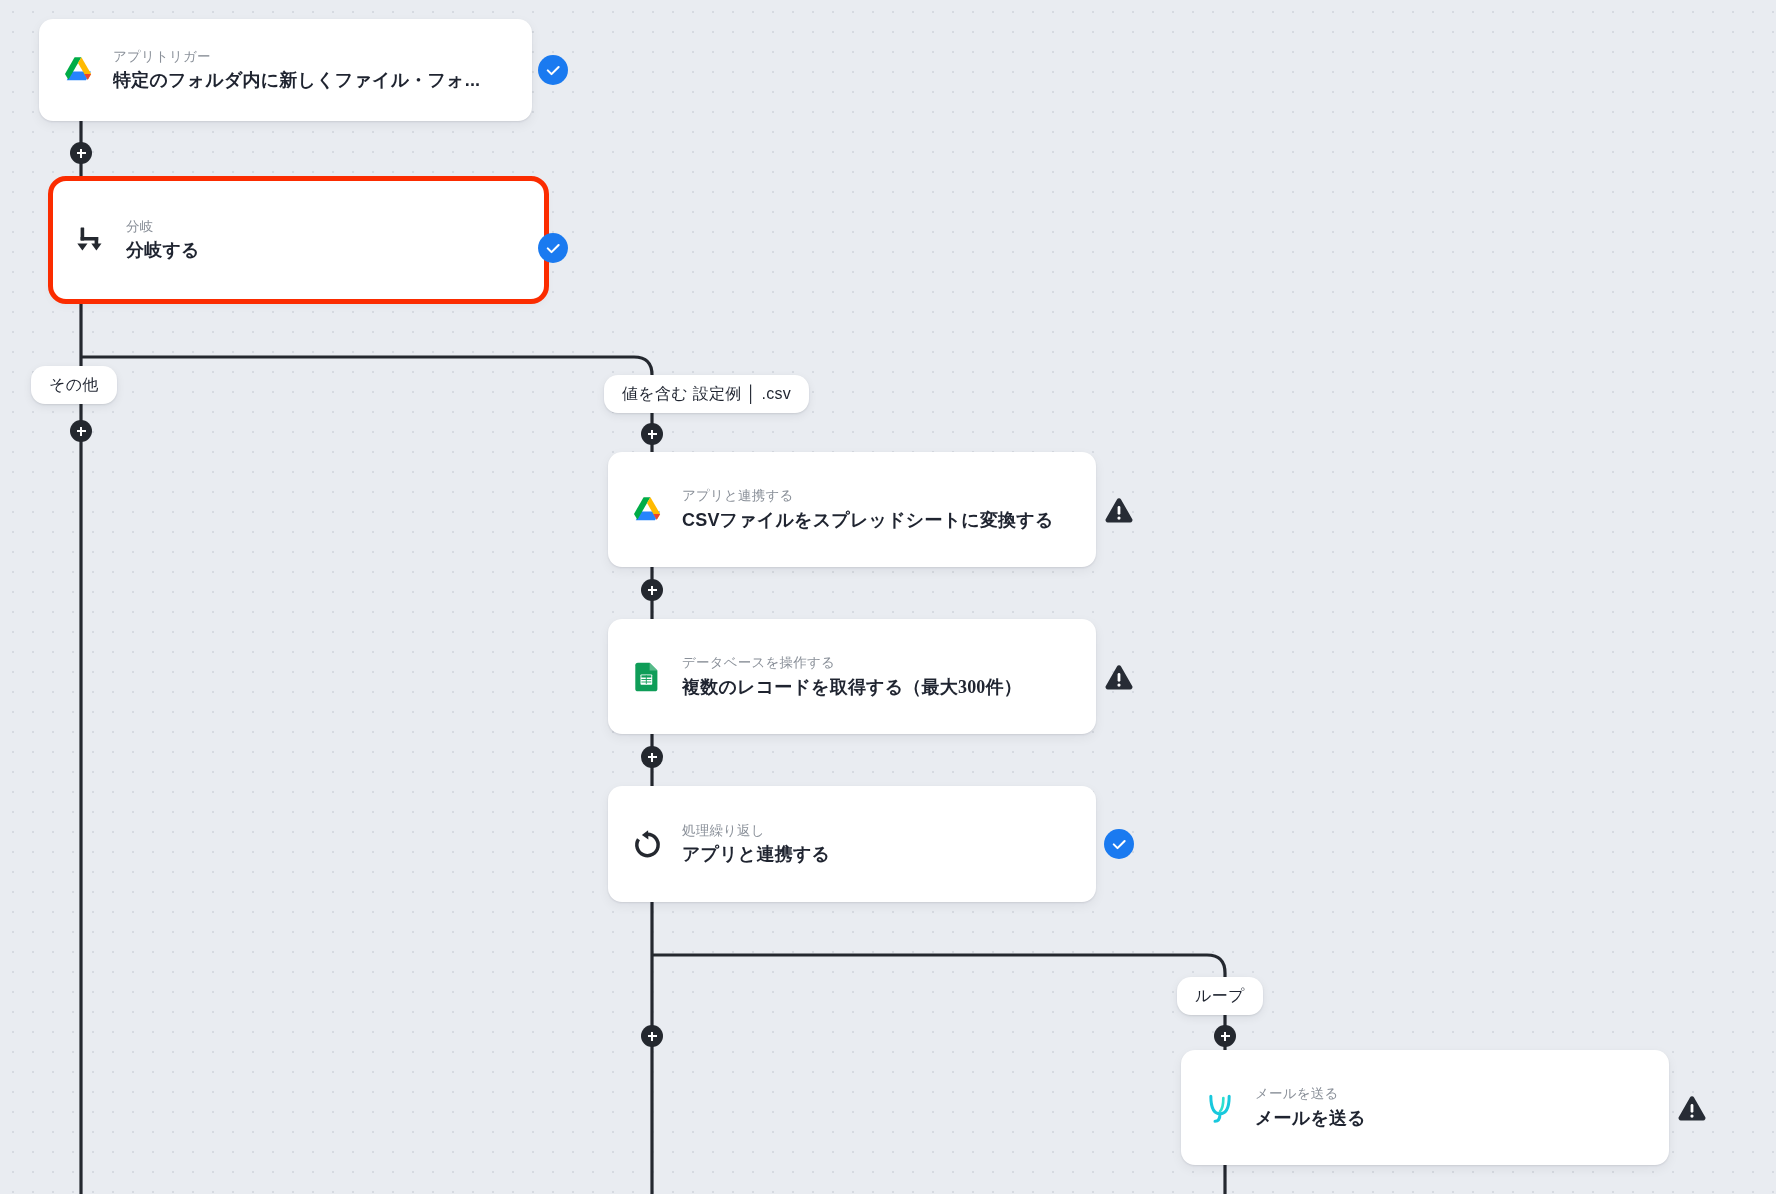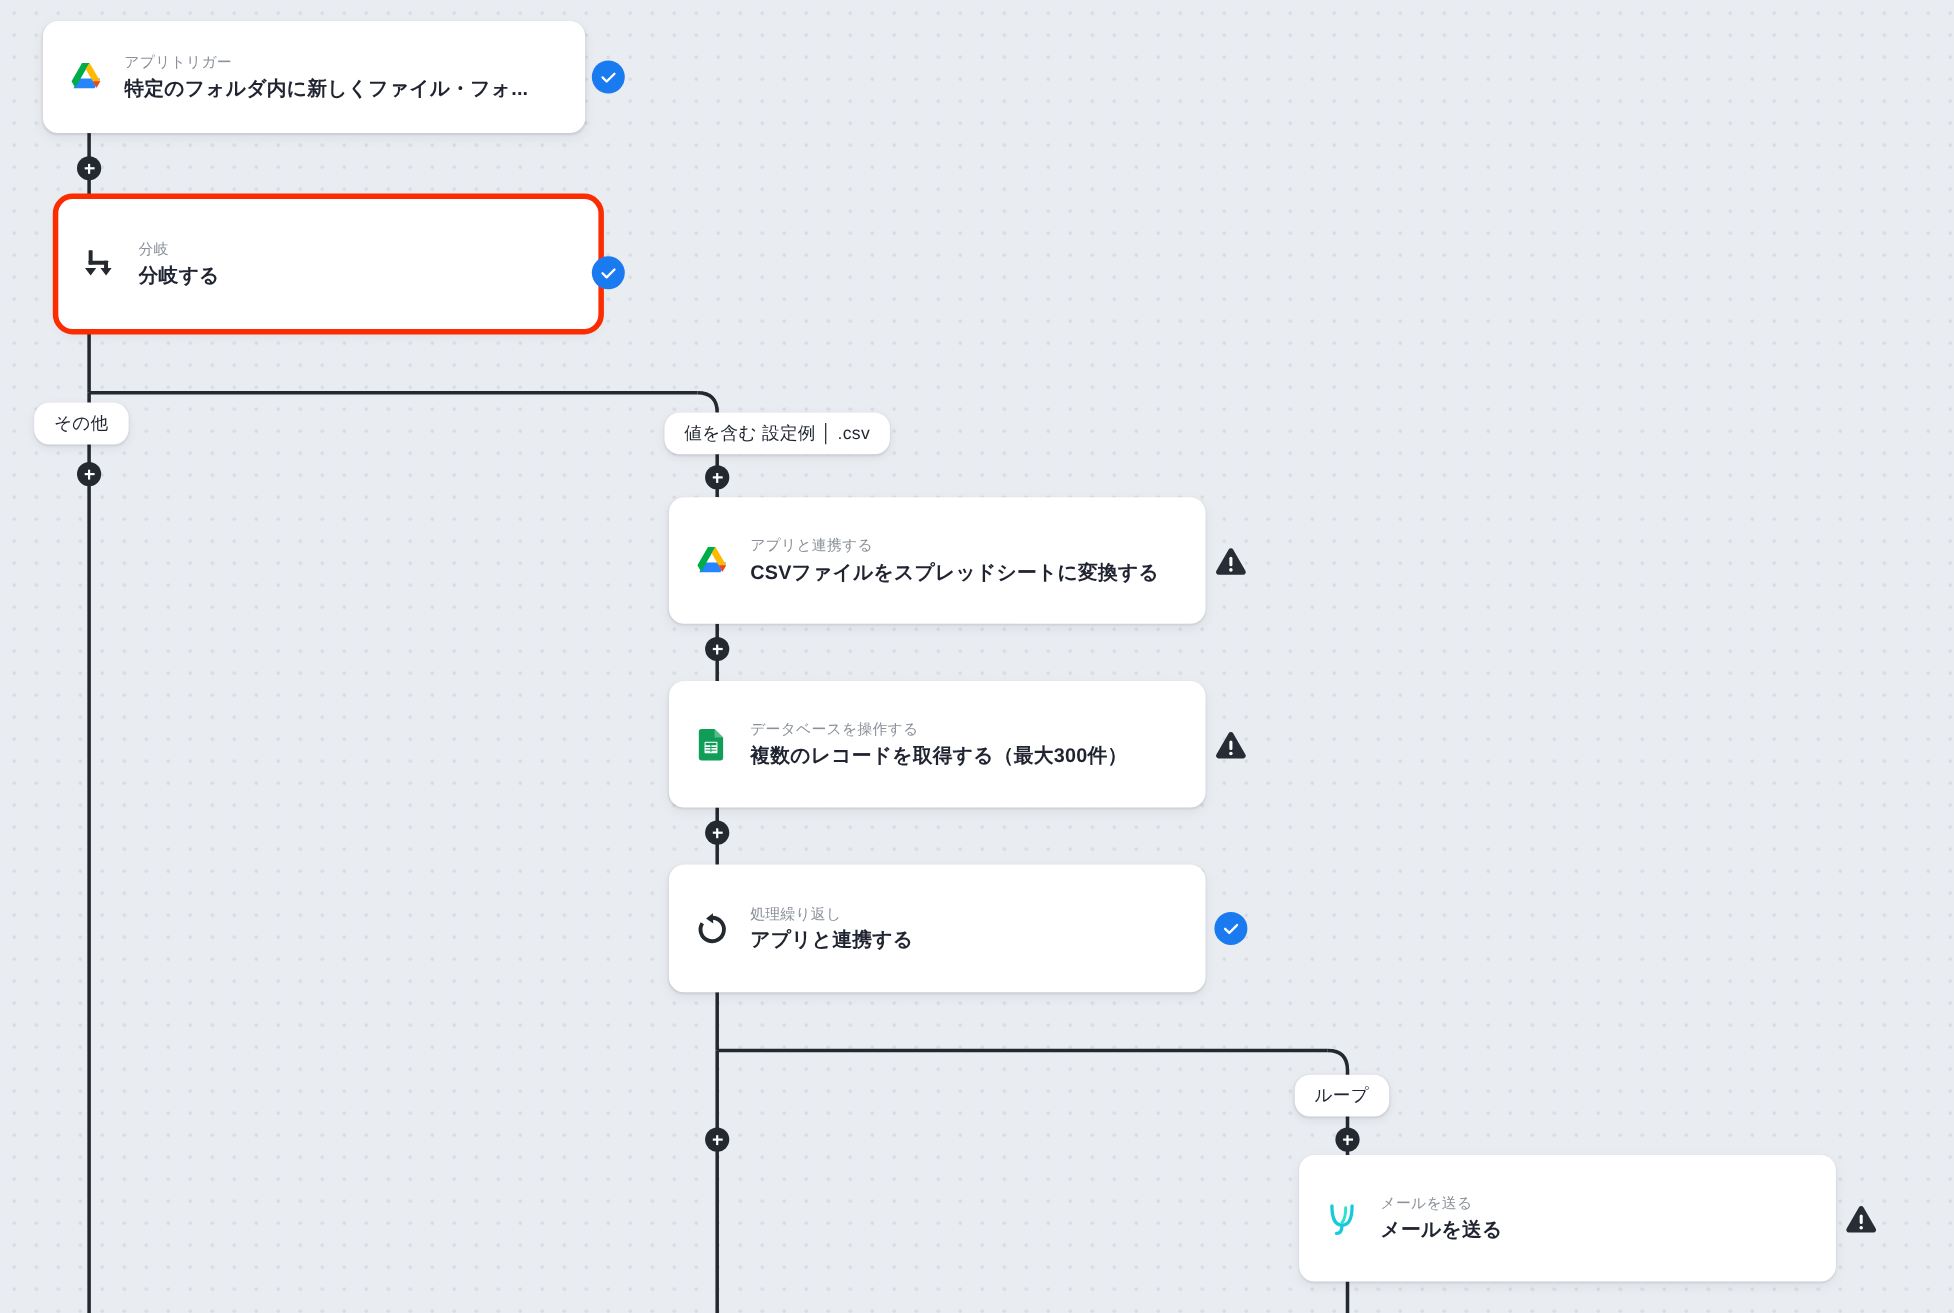"データベースを操作する" div.card { font-family: none -> Liberation Serif, serif }
